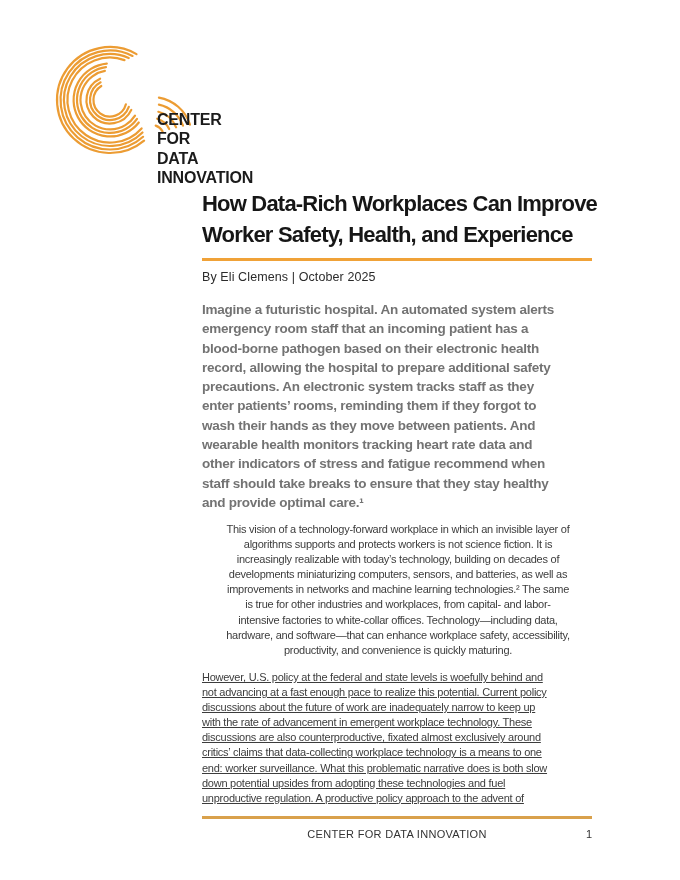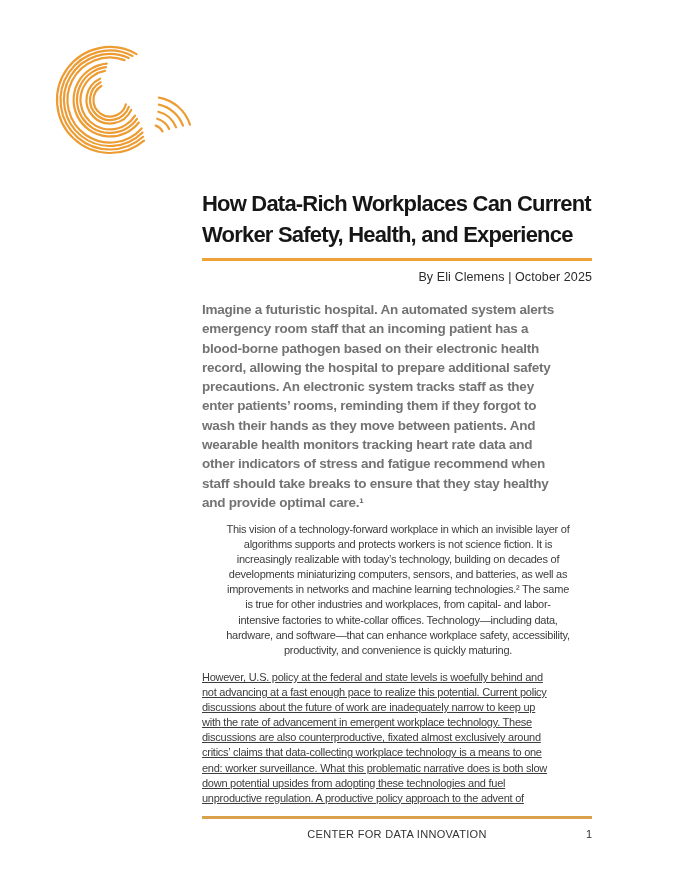"CENTER" div.abs { html: none -> <div>CENTER FOR DATA INNOVATION</div> }
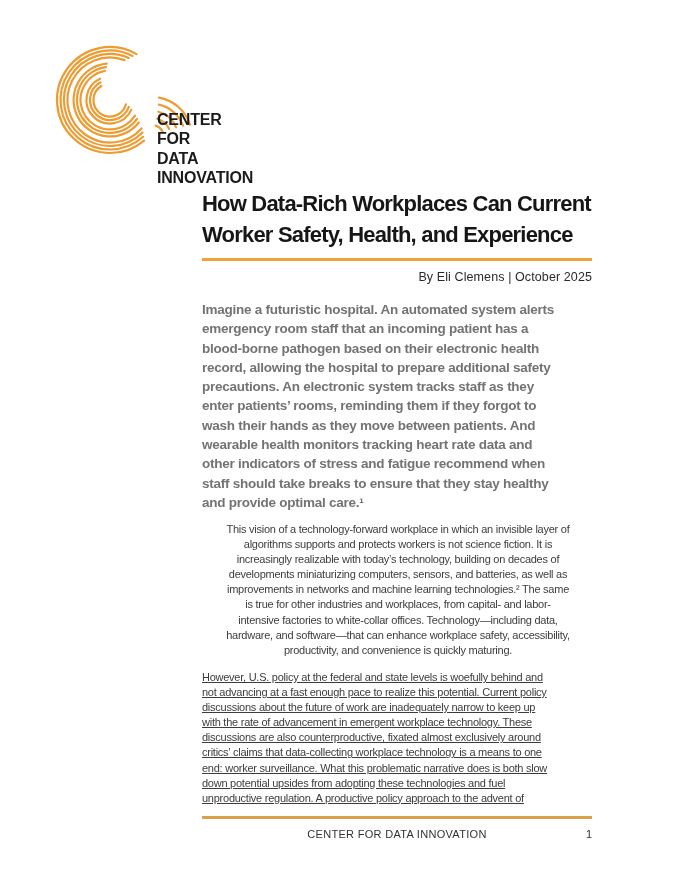"How Data-Rich Workplaces Can Current" h1.abs { text: Current -> Improve }
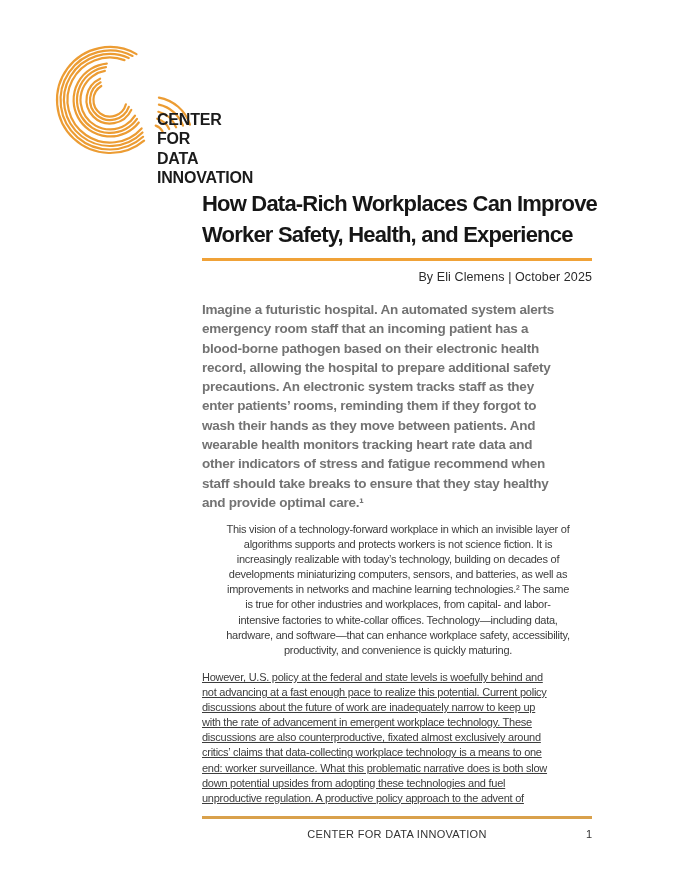"By Eli Clemens | October" .byline { text-align: right -> none }
